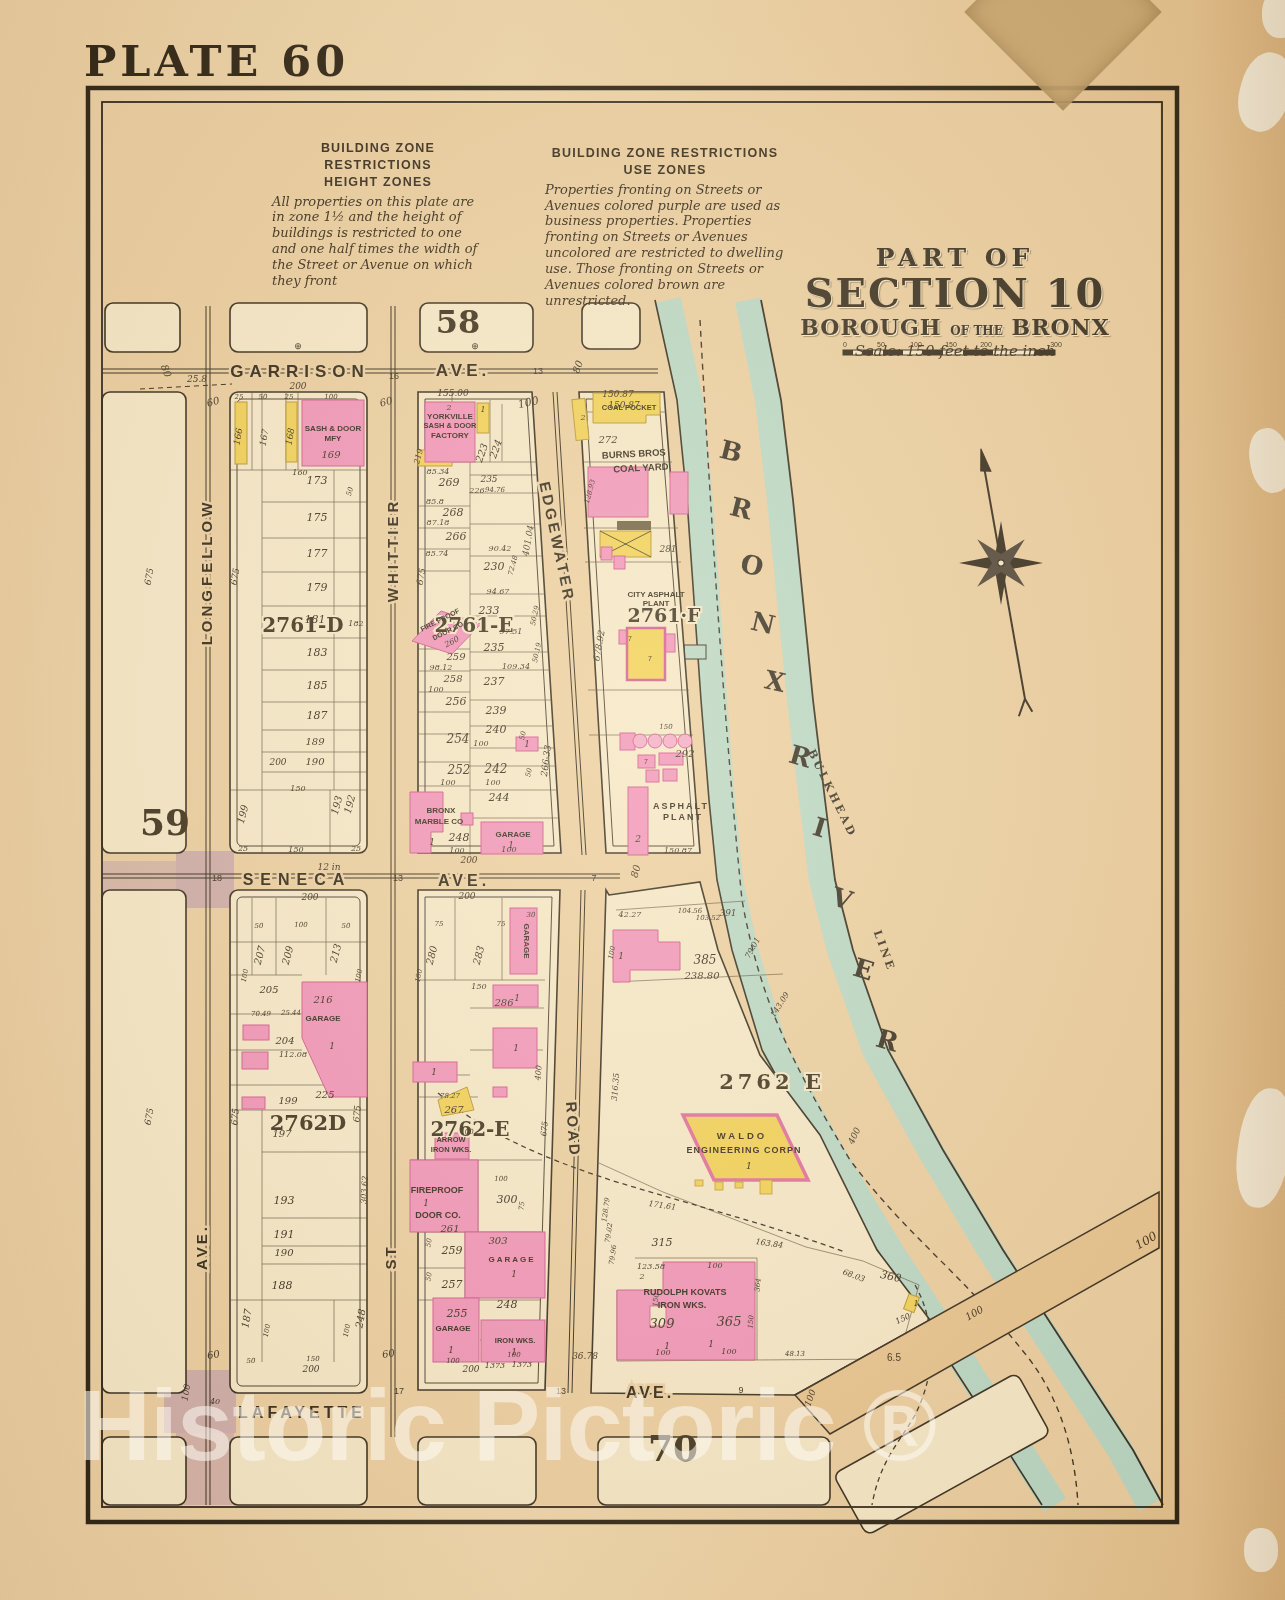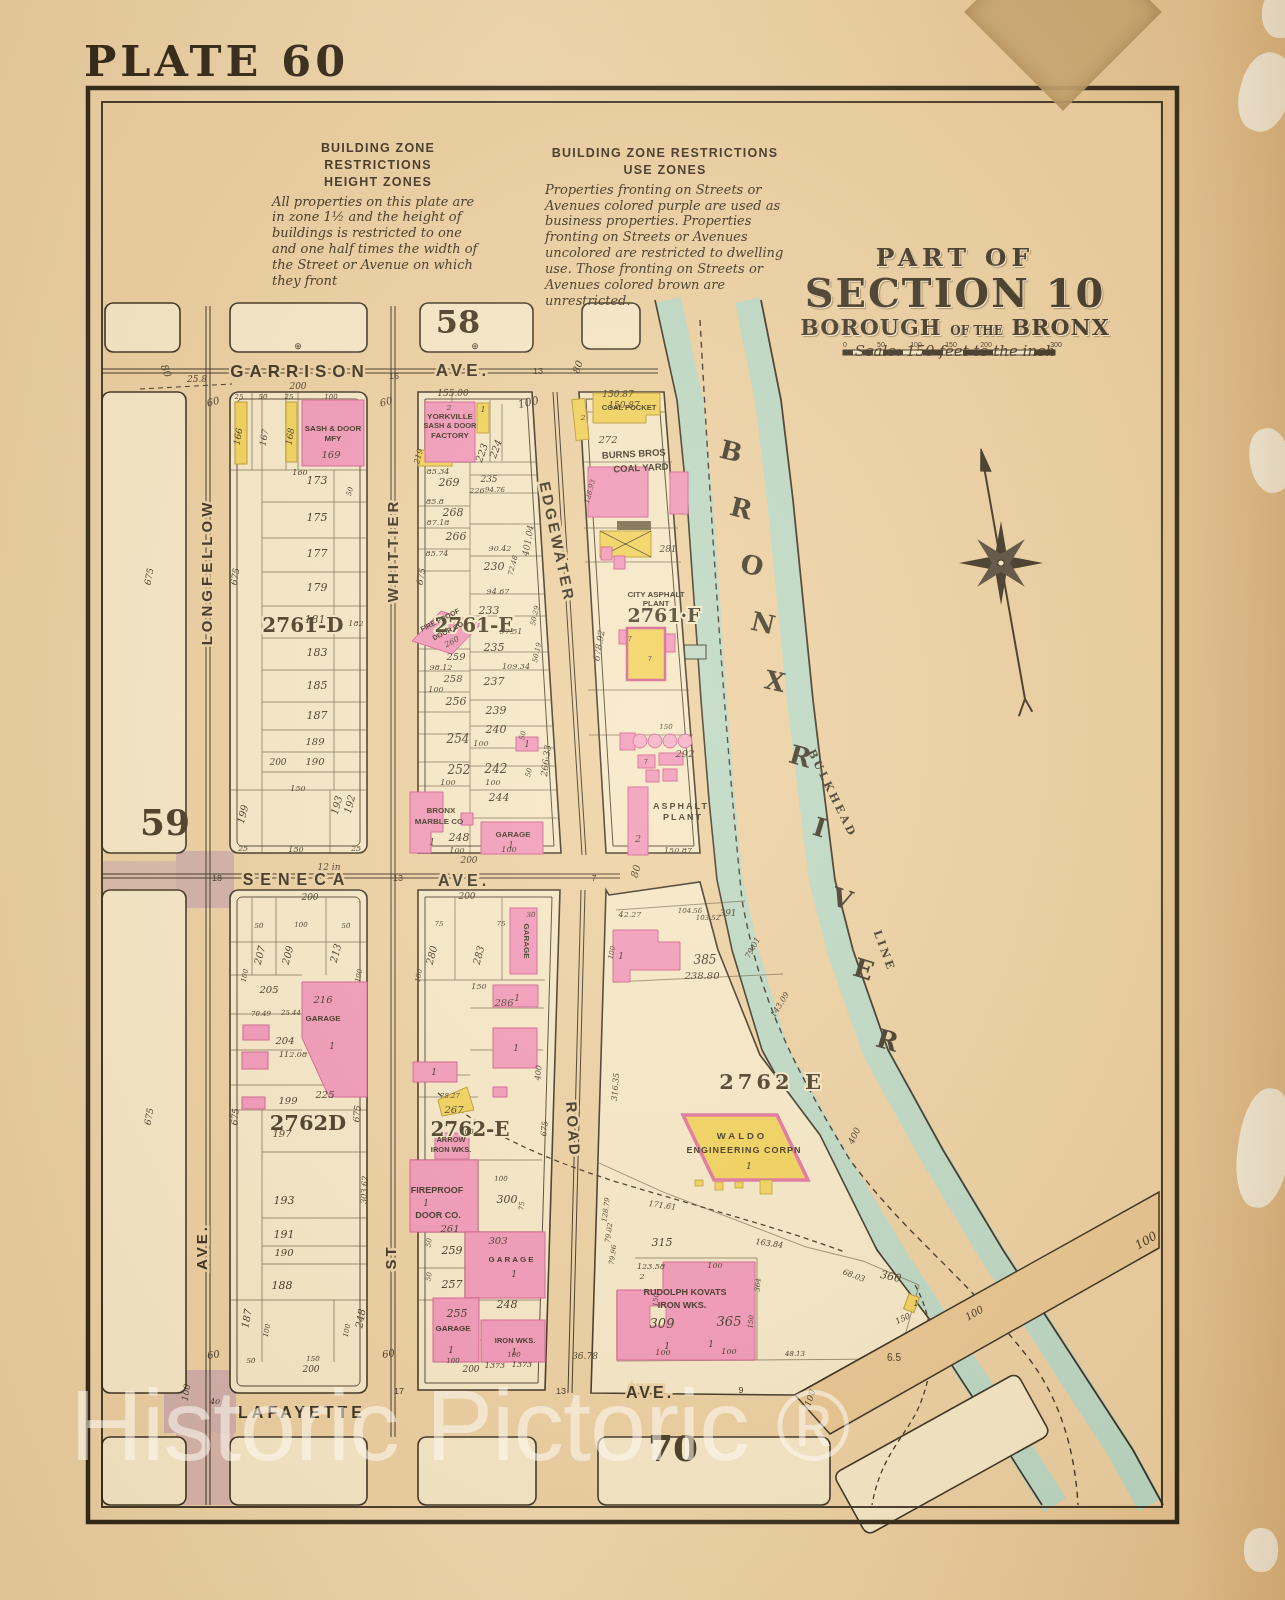"Historic Pictoric ®" #watermark { font-weight: normal -> bold; left: 70px -> 78px }
